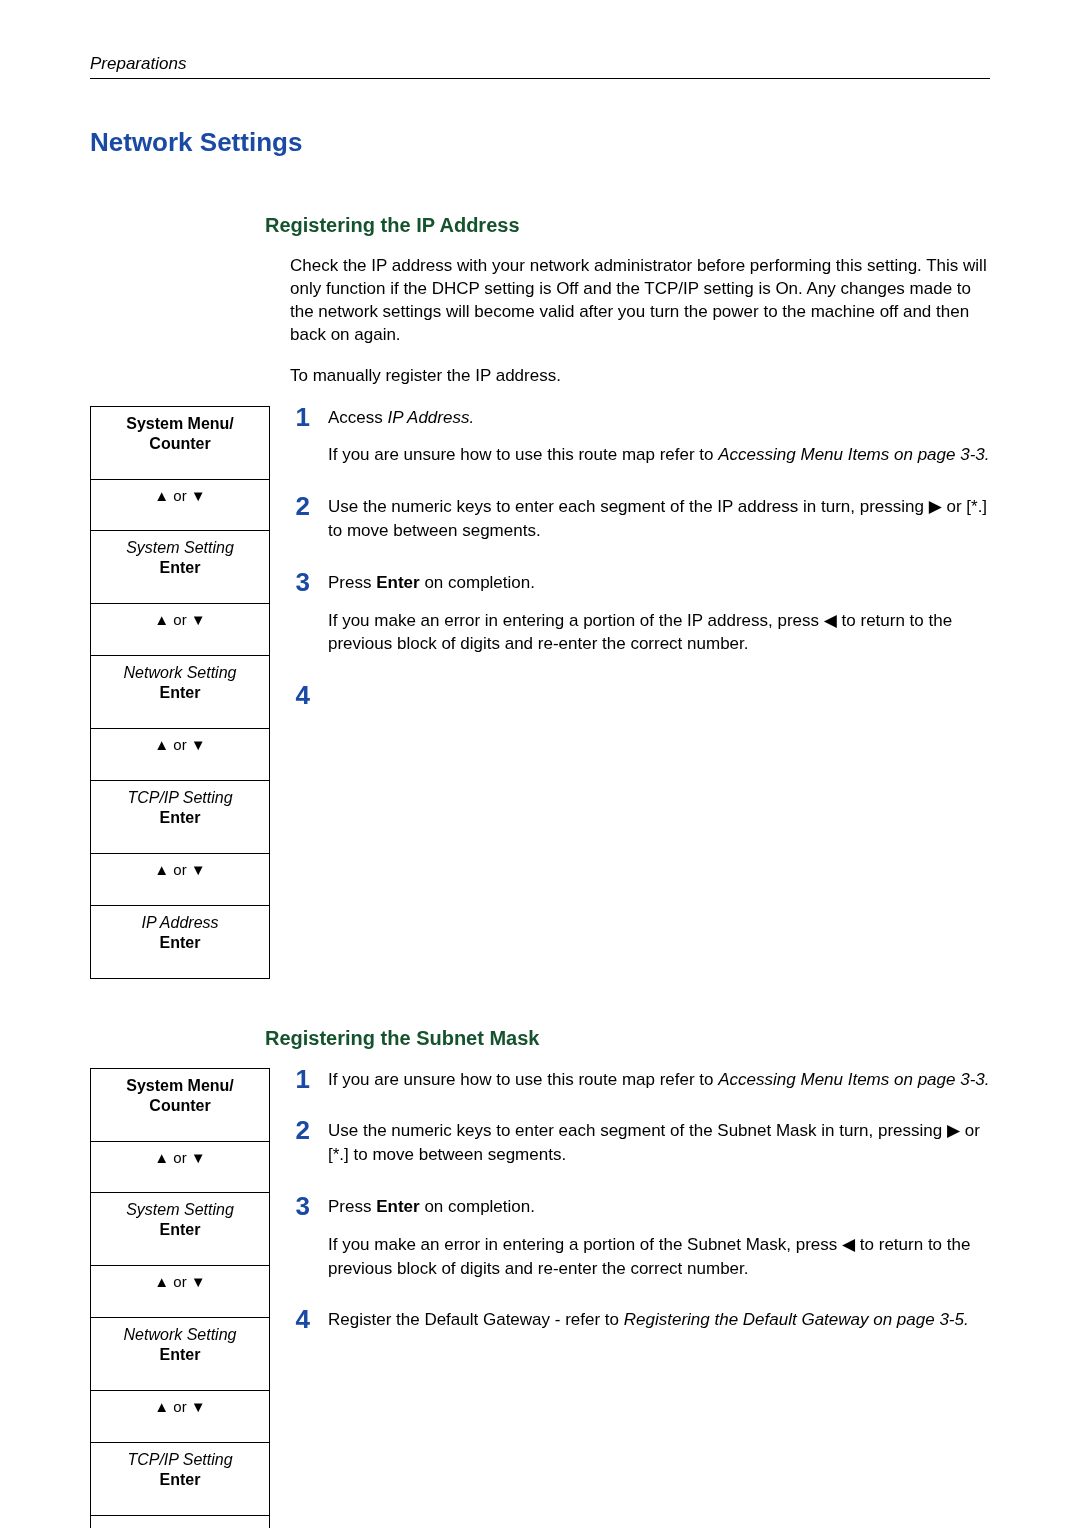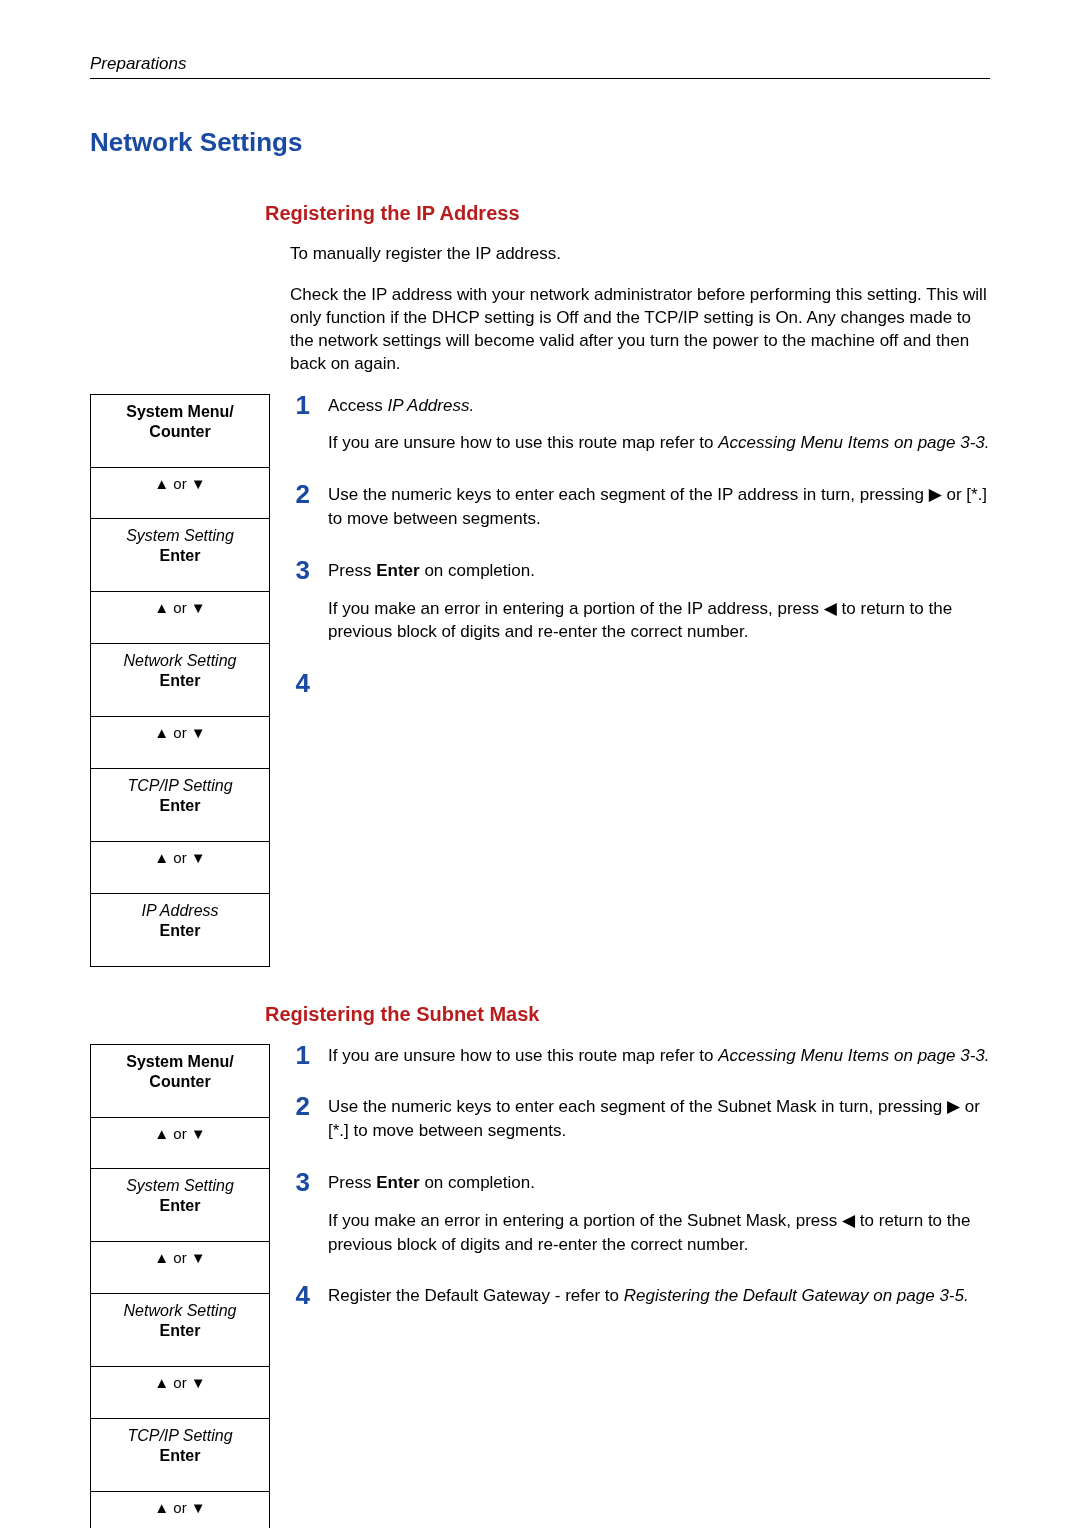"Registering the IP Address" .h2 { color: #b91c1c -> #14532d; margin-top: none -> 12px }
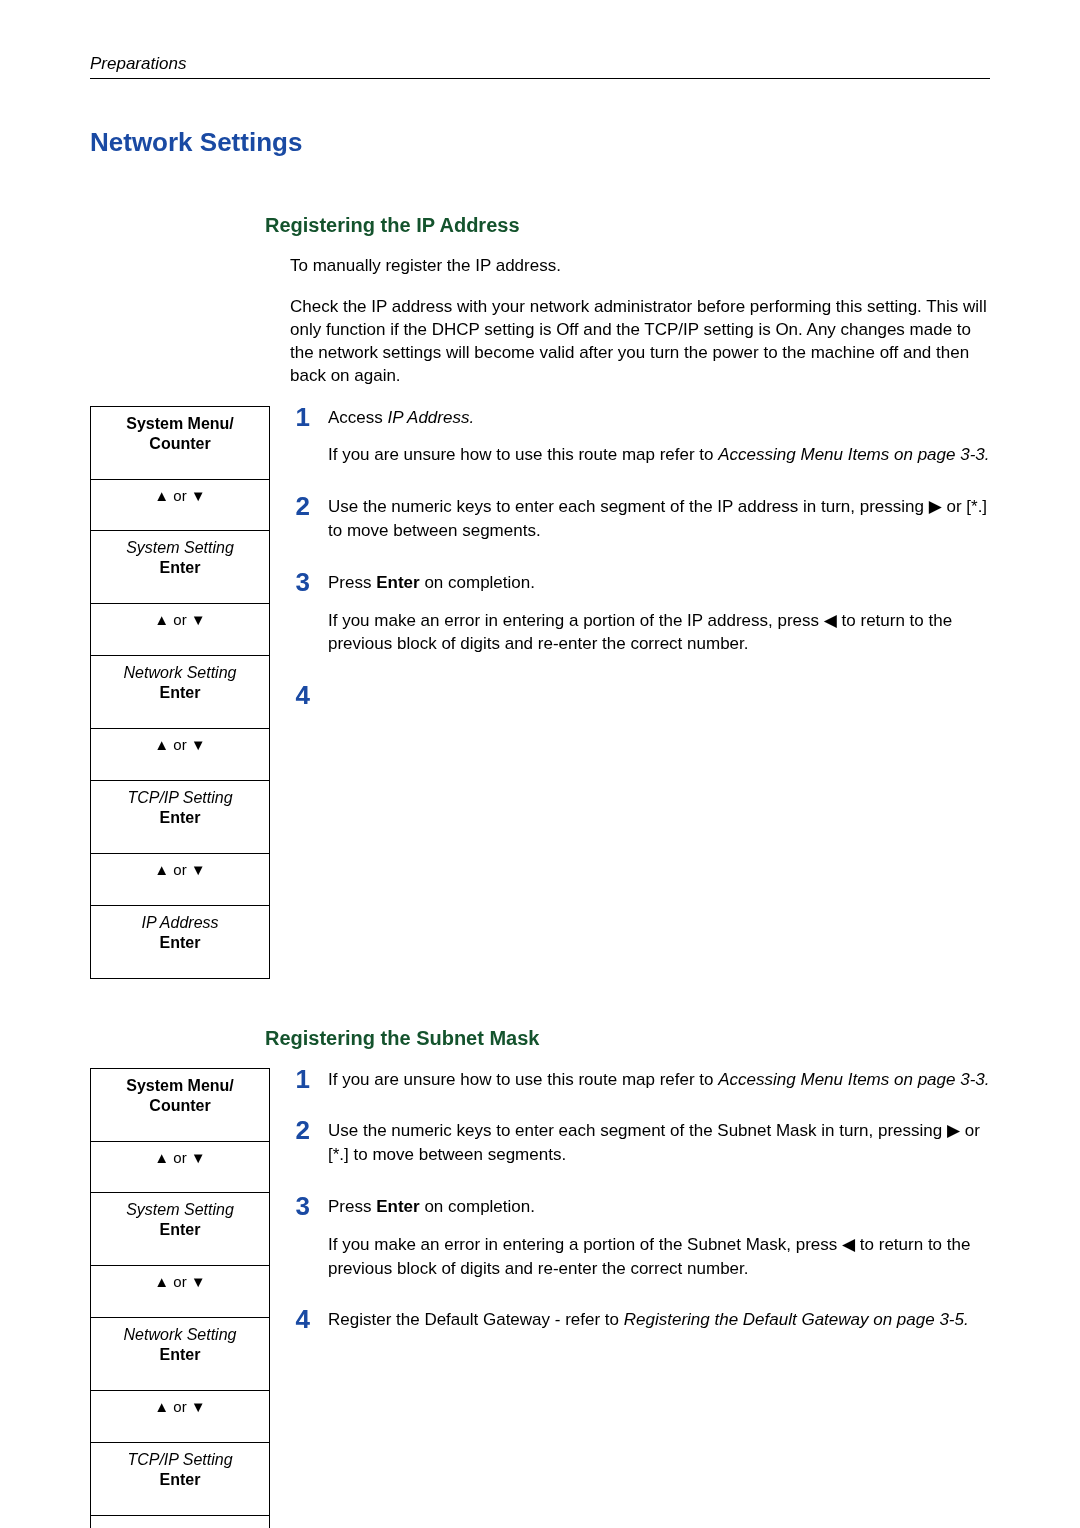"To manually register the IP" div.intro { order: before "Check the IP address with" -> after "Check the IP address with" }
